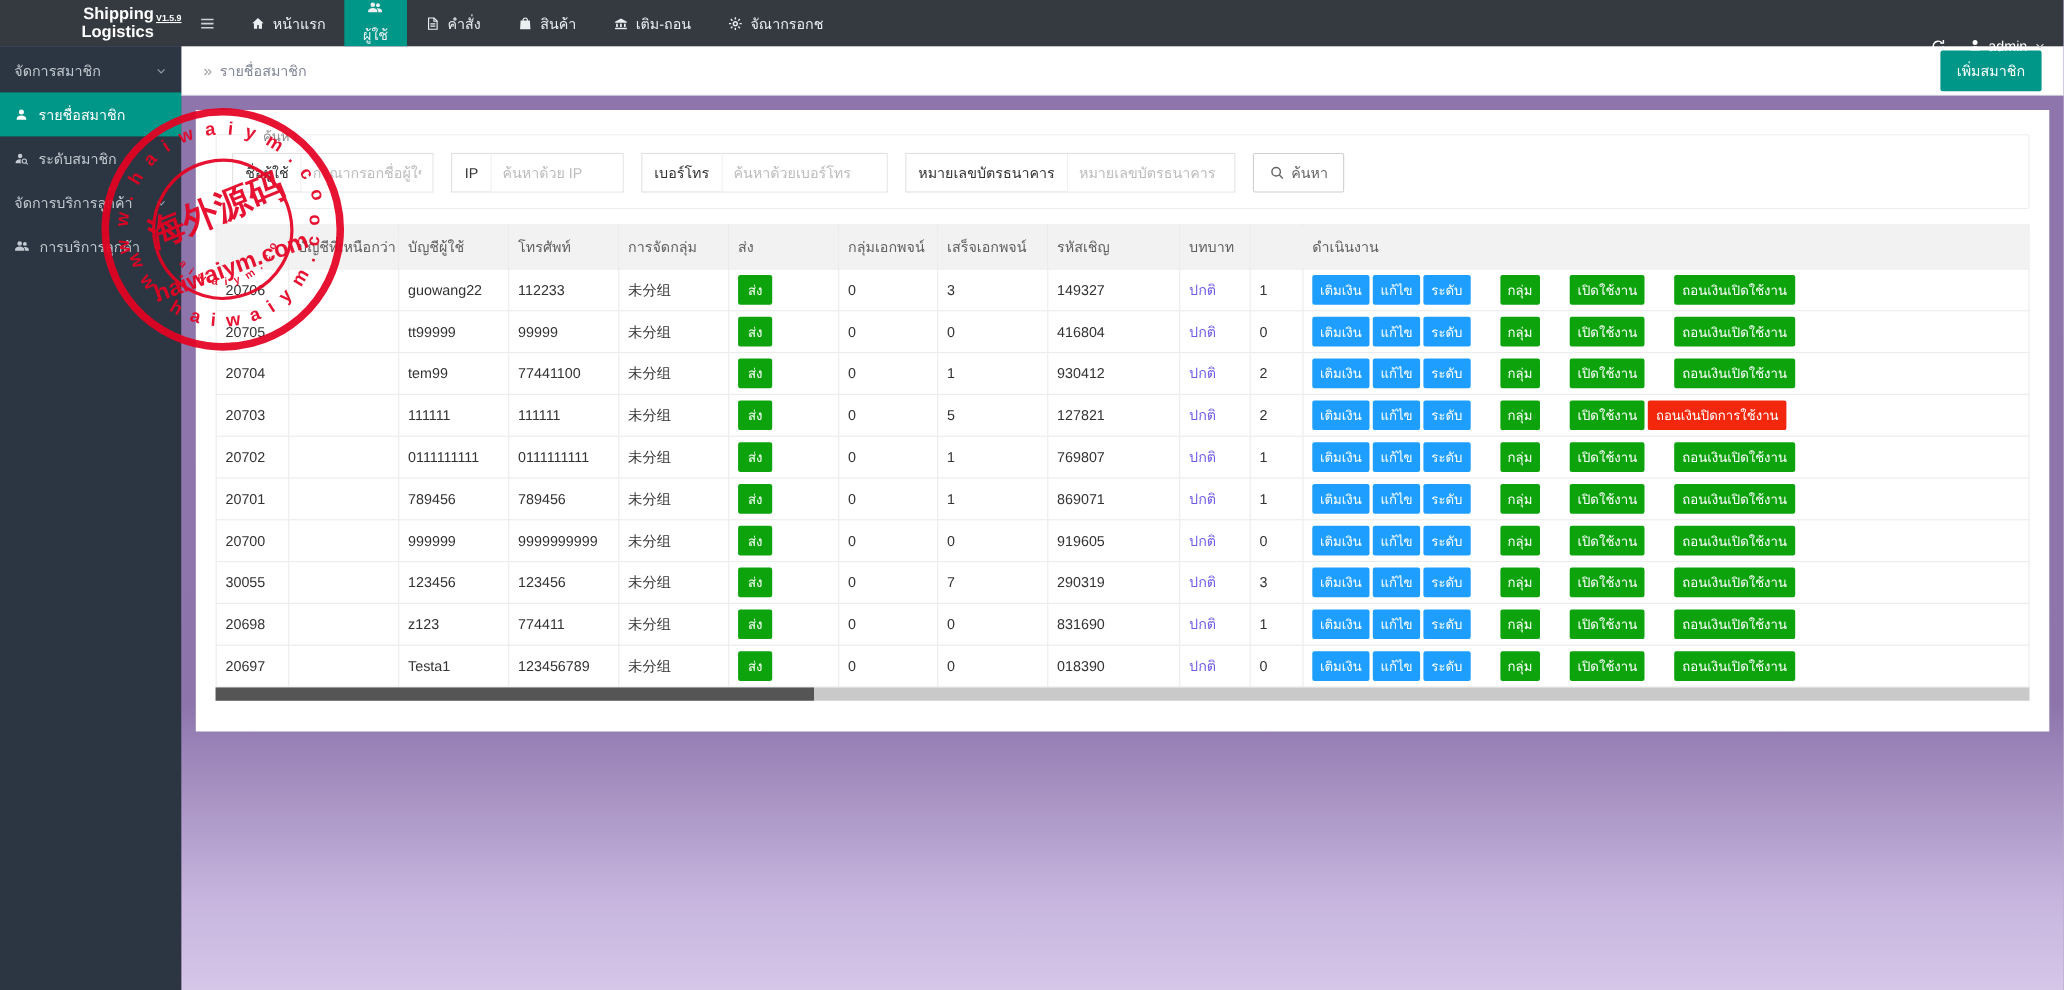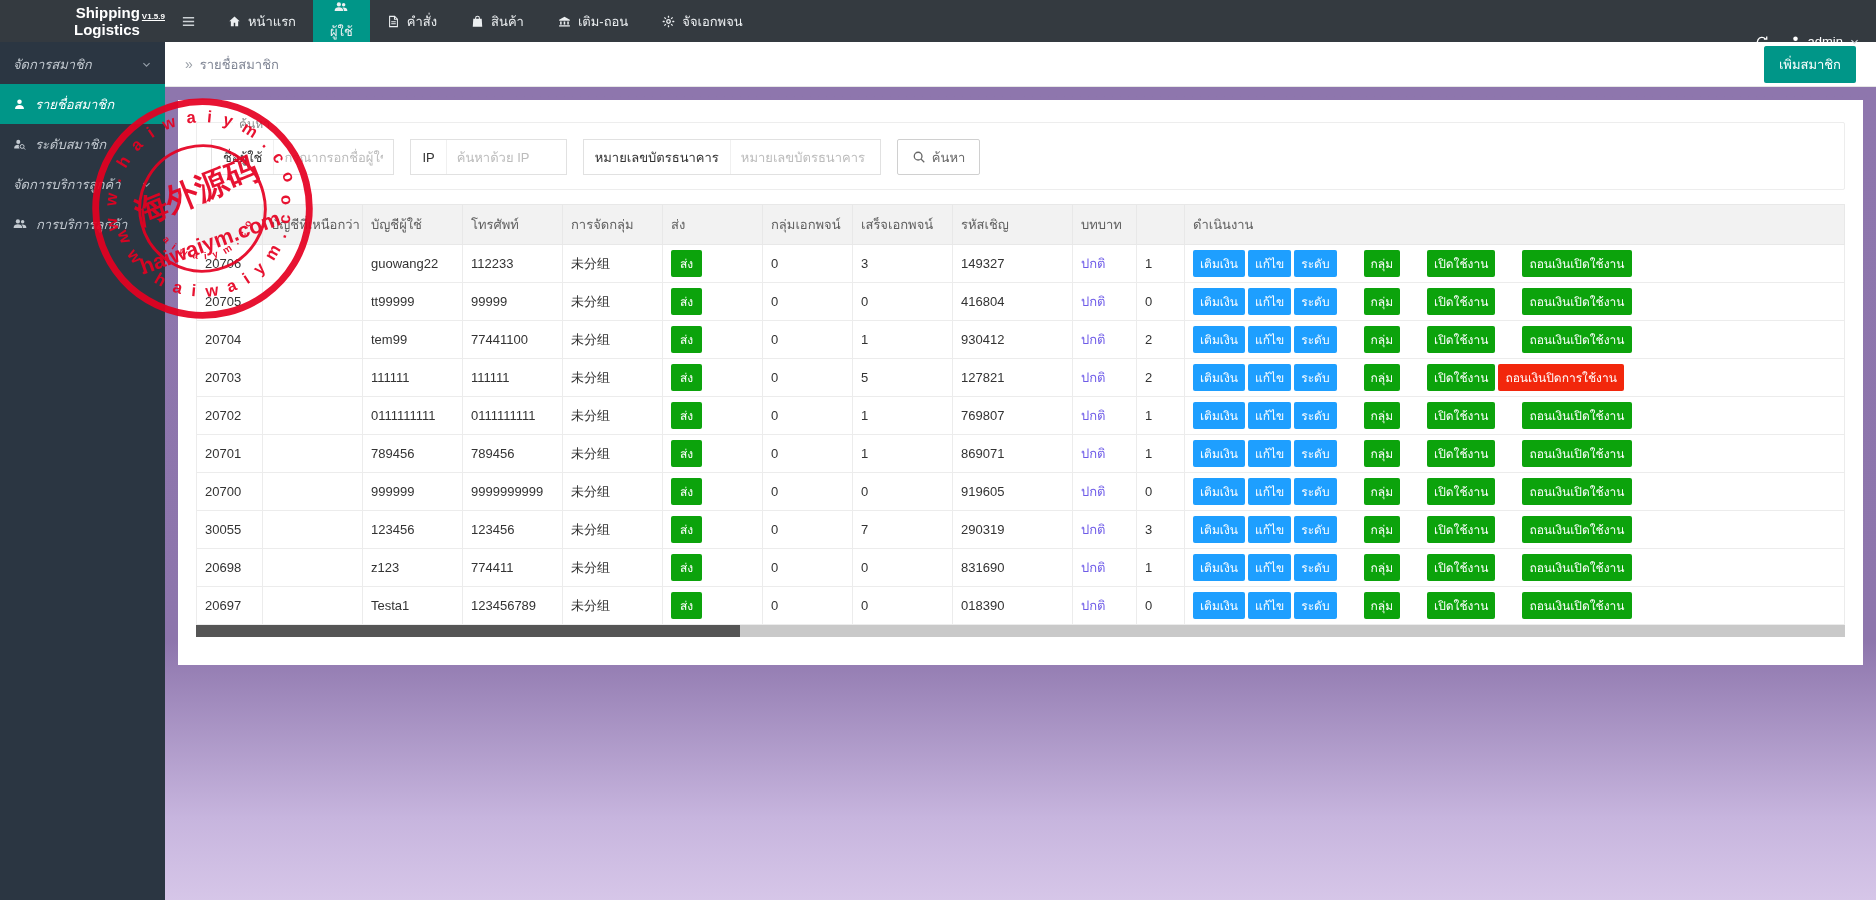"จัจเอกพจน" span.nav-label { text: จัจเอกพจน -> จัณากรอกช }
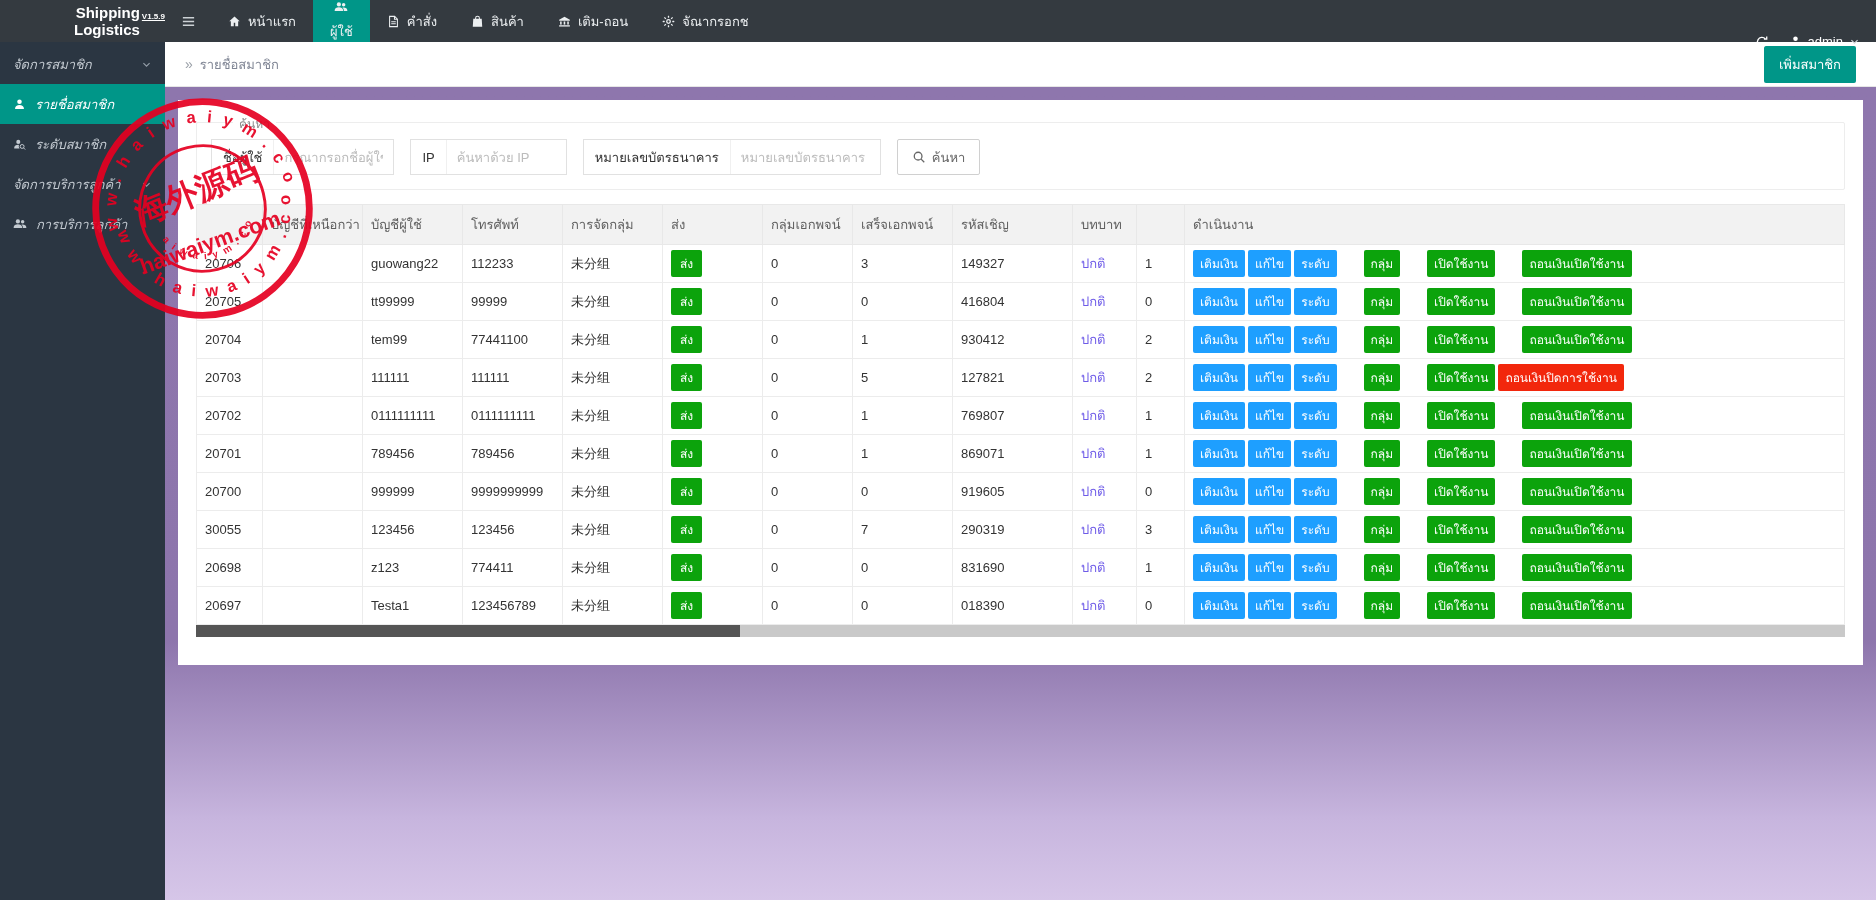"จัดการสมาชิก" .side-item { font-style: italic -> none }
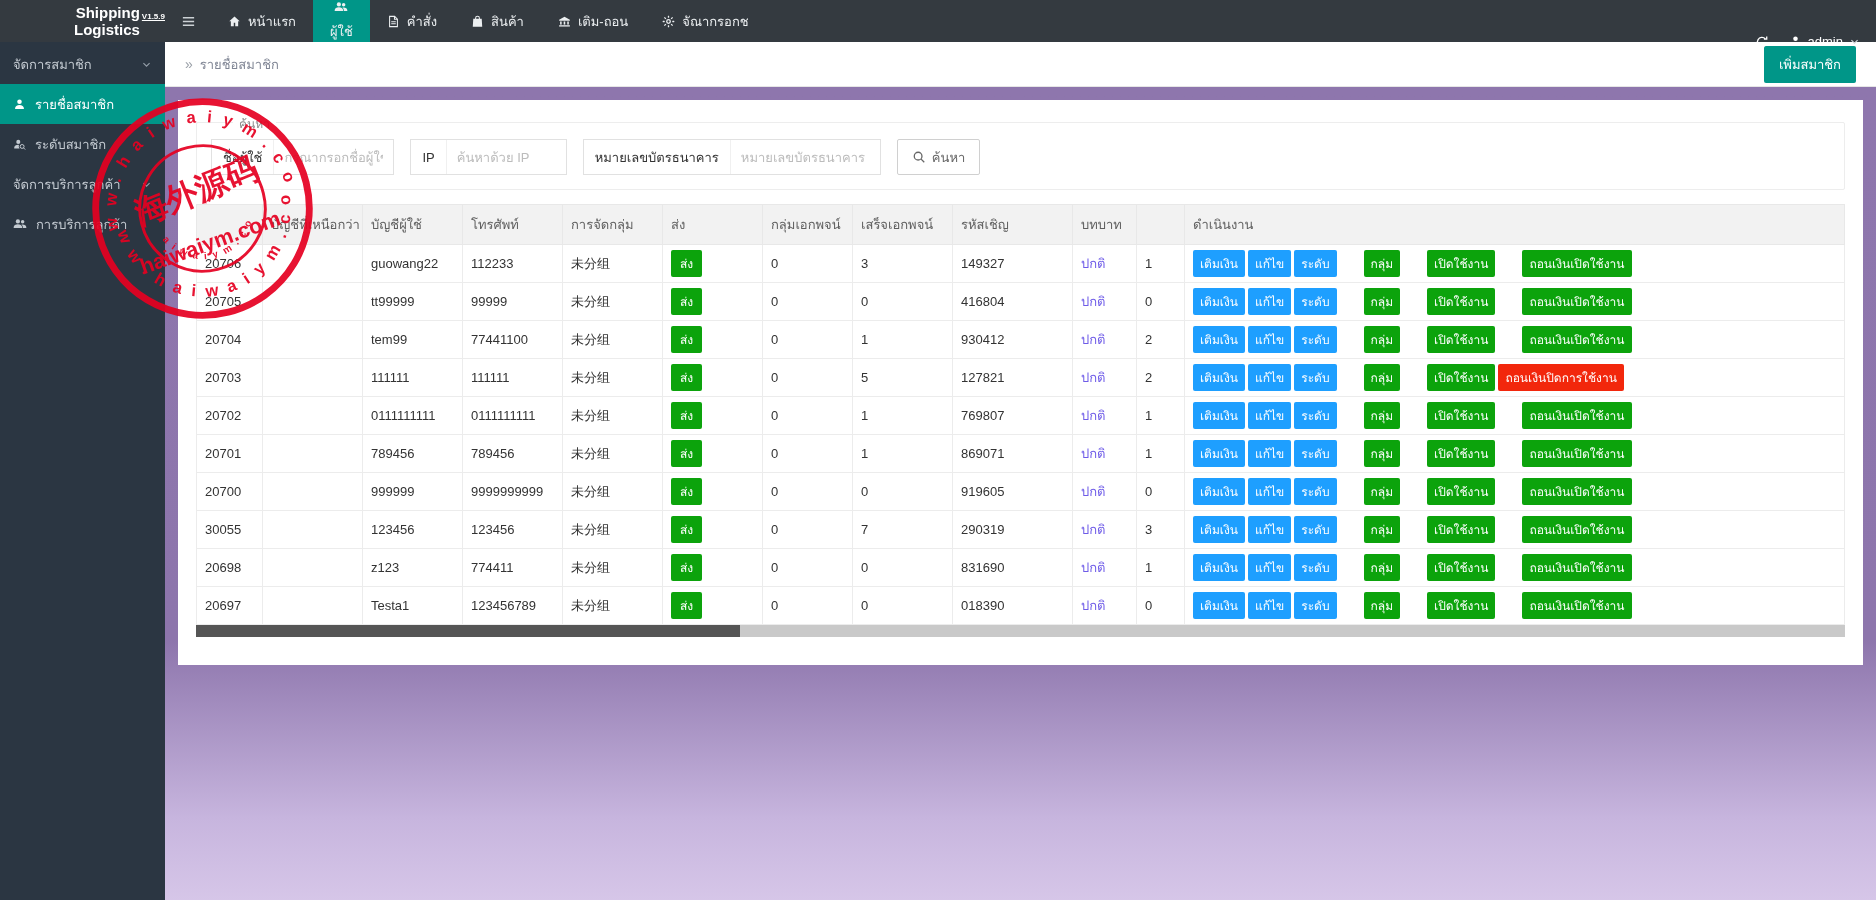"เบอร์โทร" div.search-group { html: none -> <div> <span>เบอร์โทร</span> <input> </div> }
